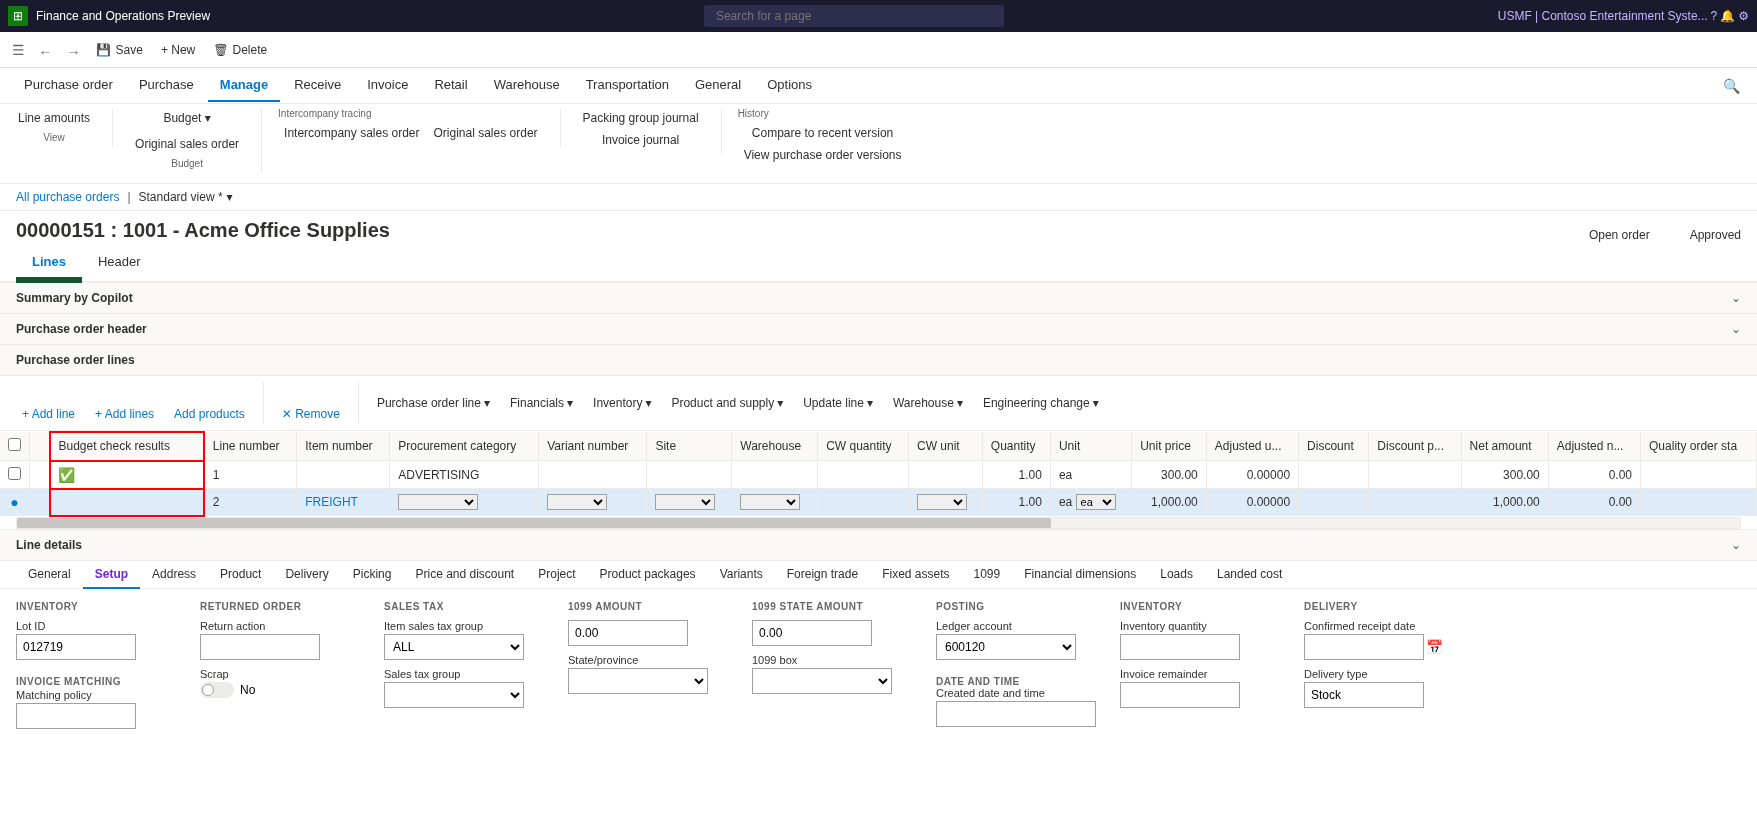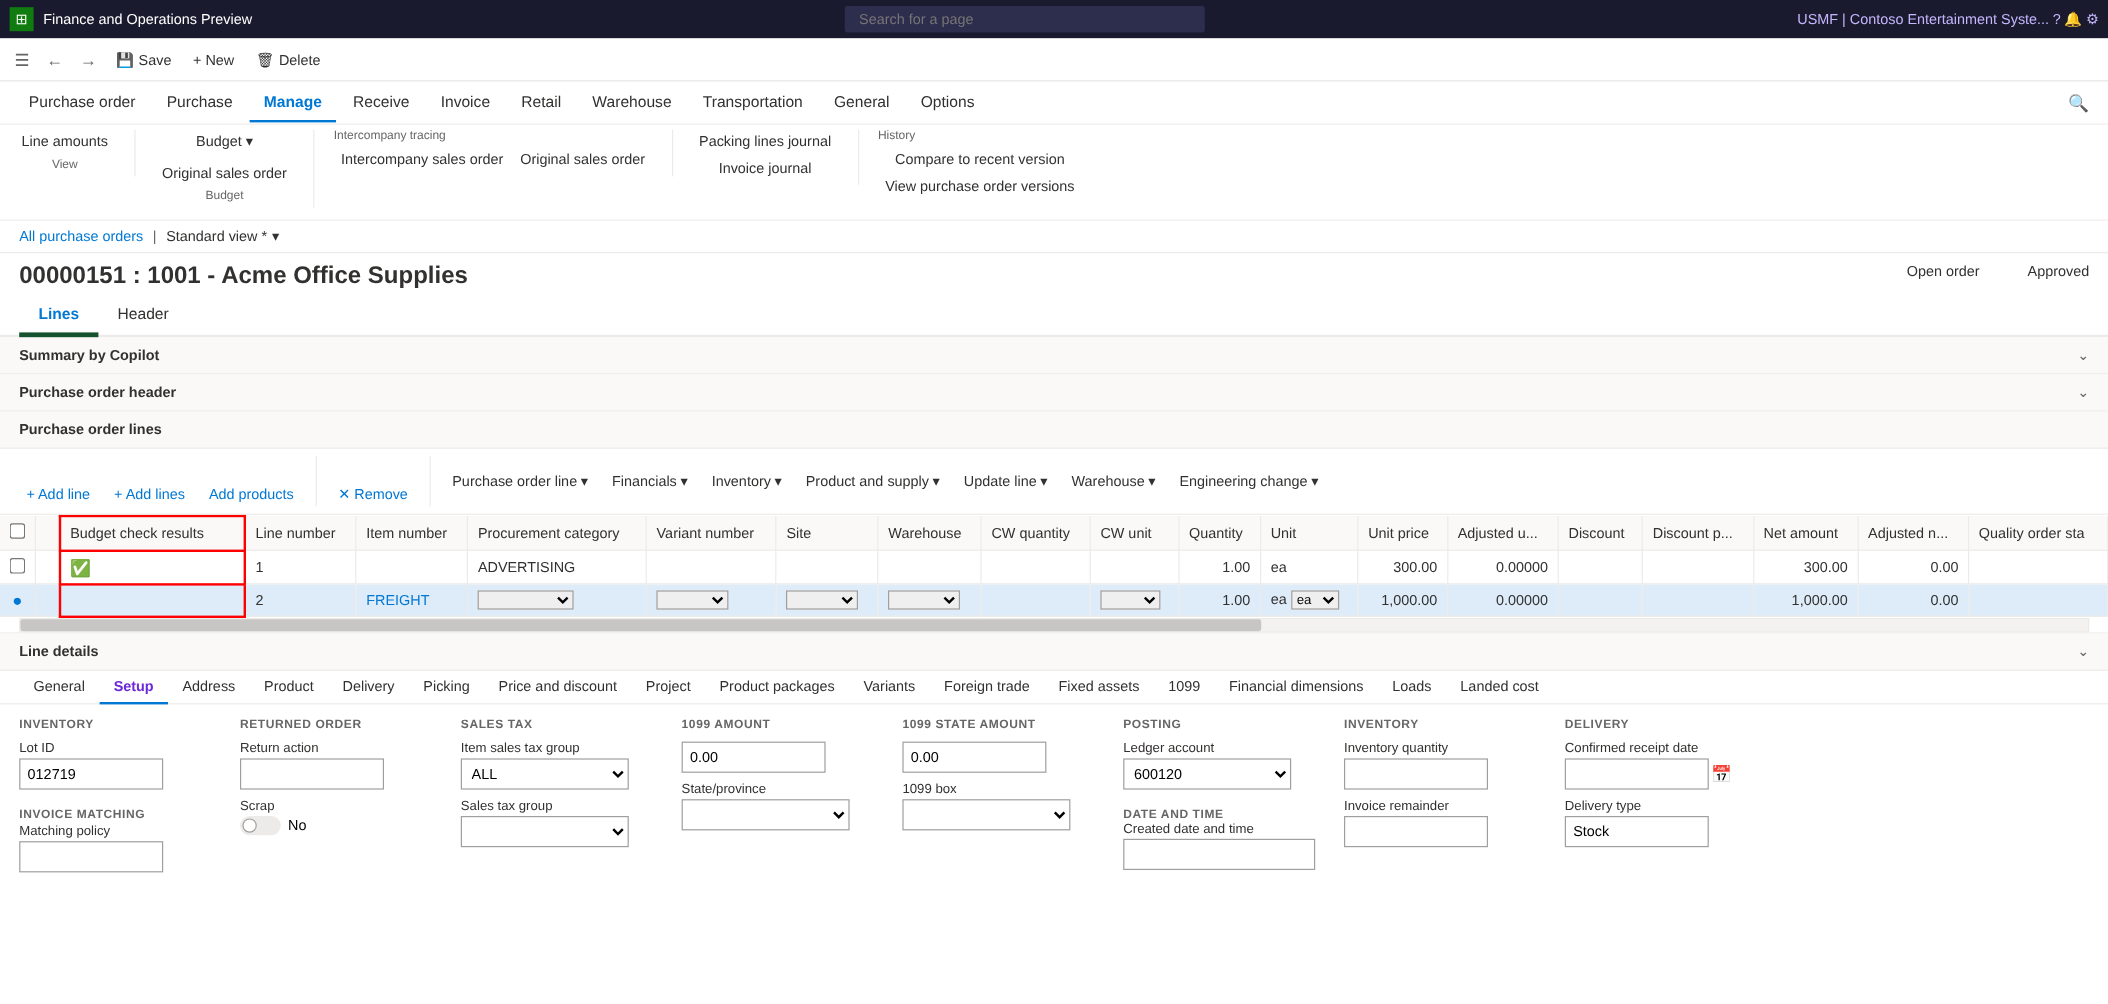"Packing lines journal" span { text: lines -> group }
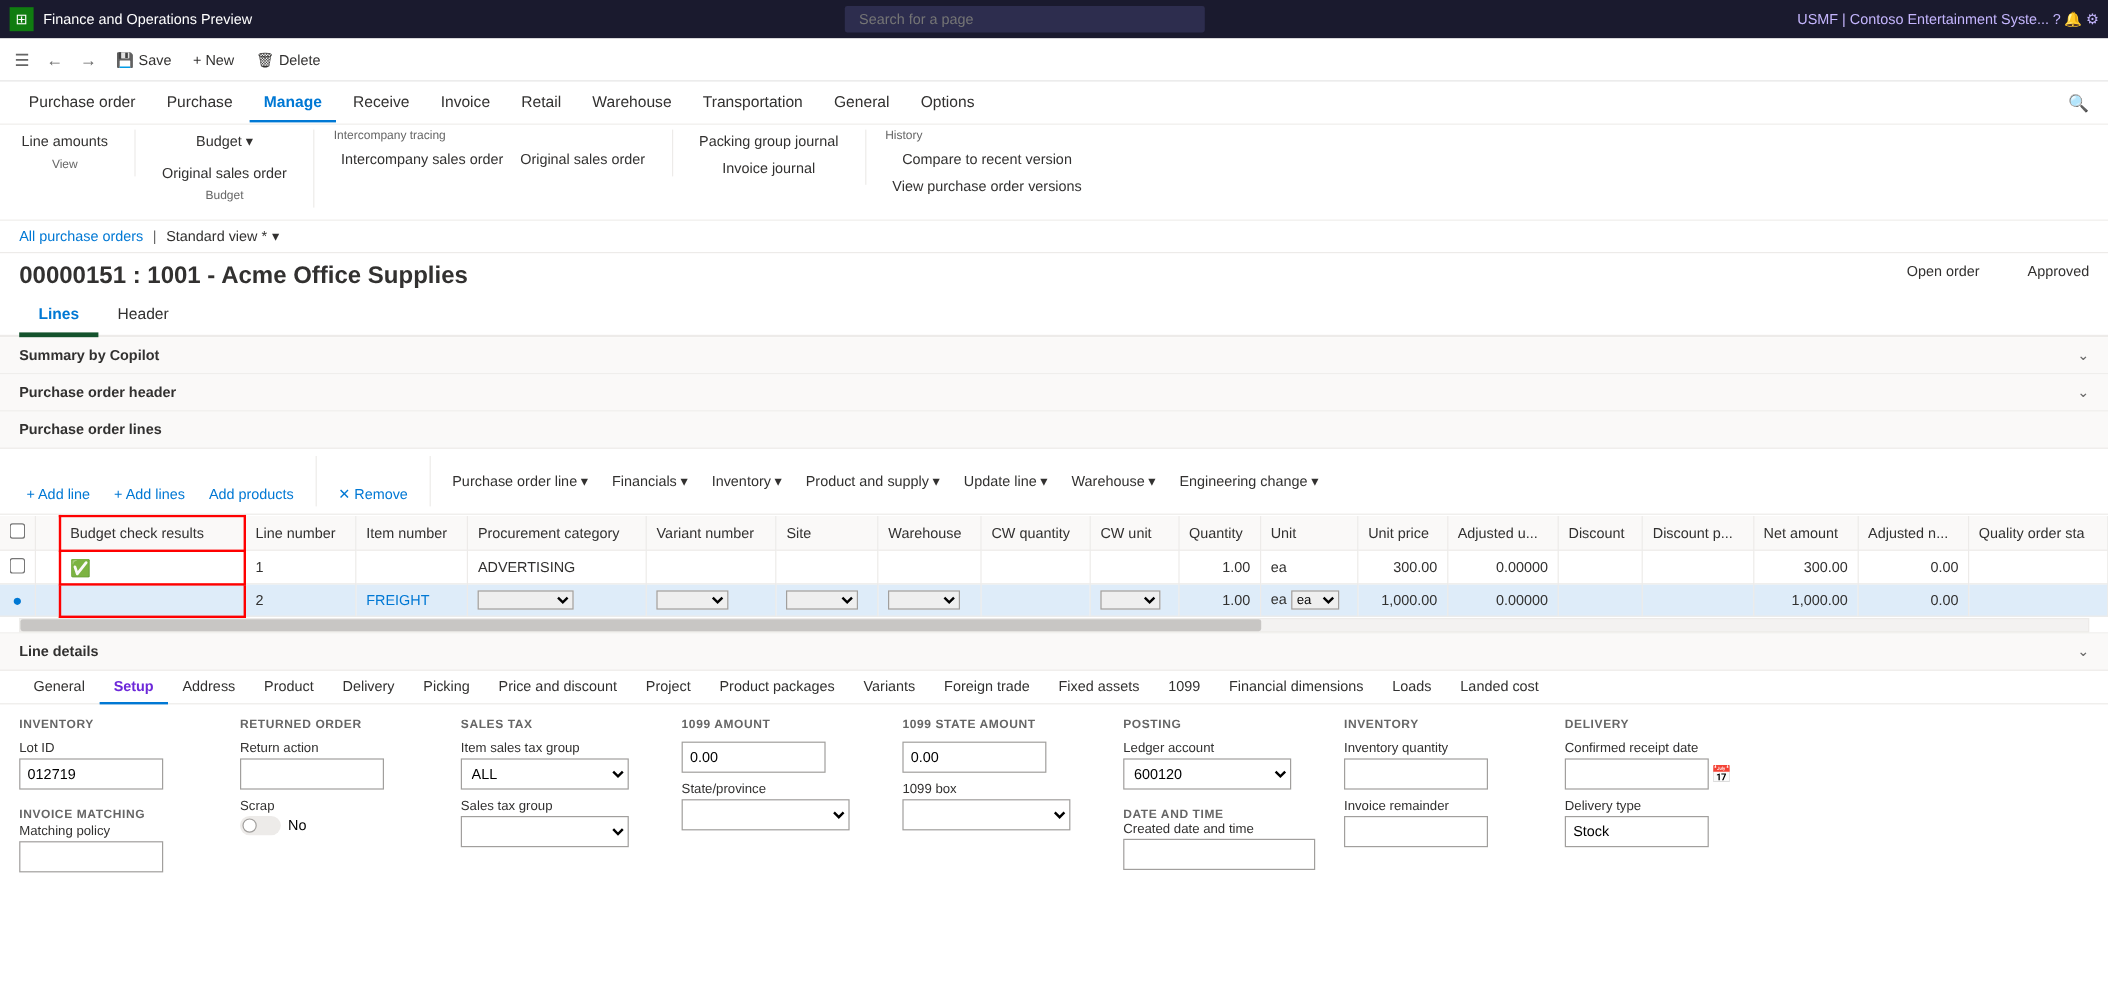"00000151 : 1001 - Acme" .page-title-bar { align-items: flex-start -> flex-end }
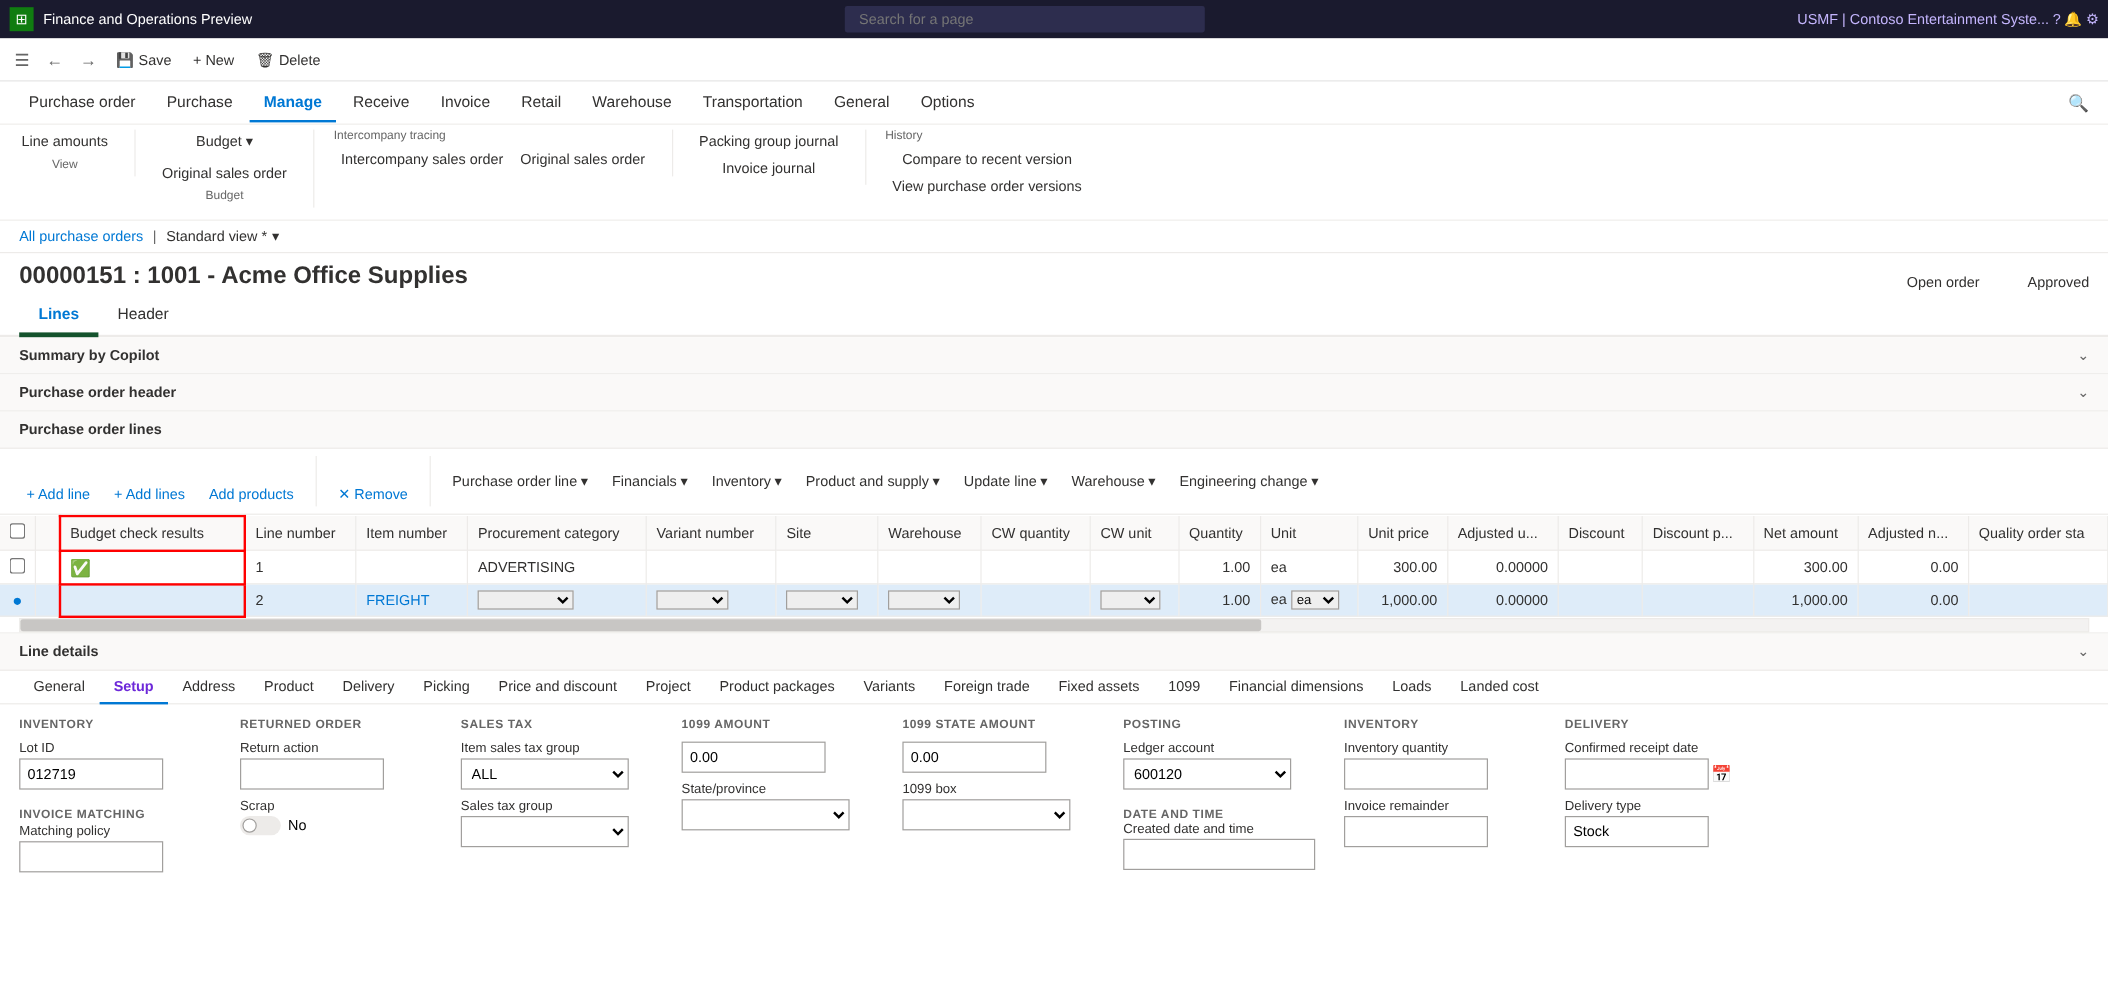"Lines" .content-tab.active { border-bottom: 4px solid #14532d -> 6px solid #14532d }
